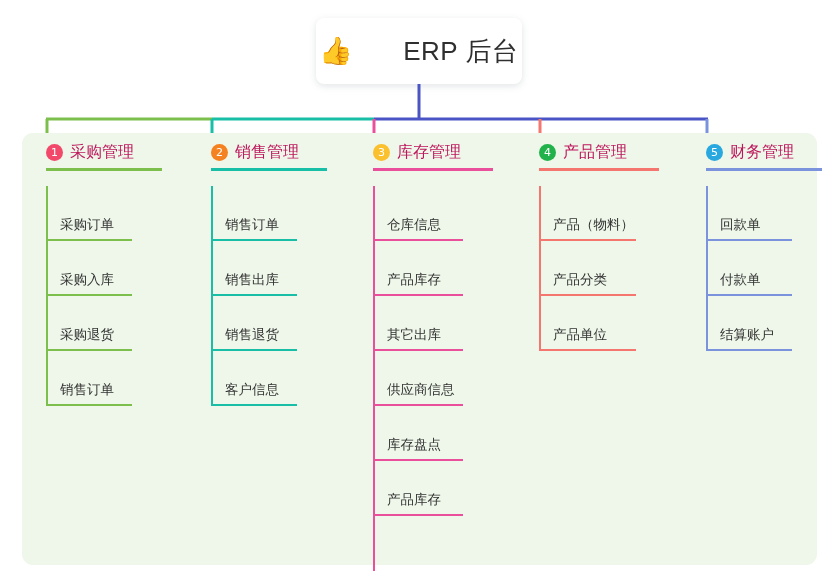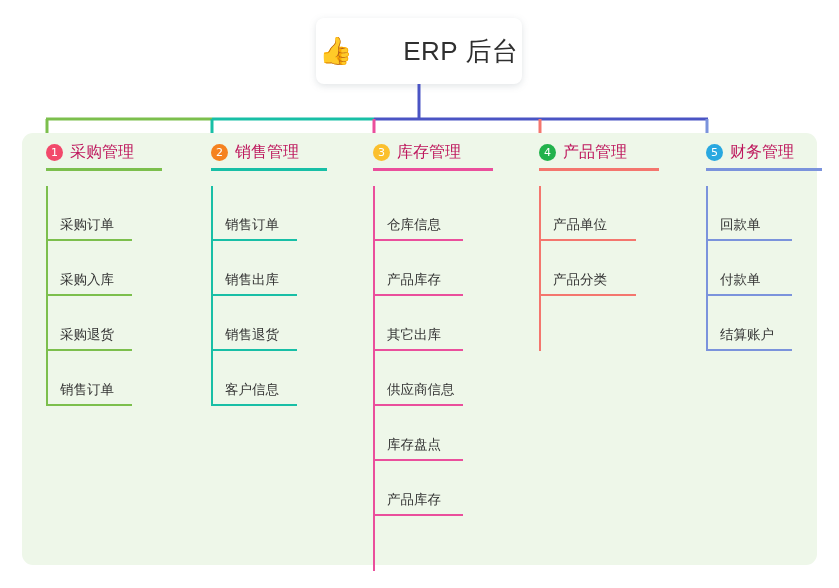"产品（物料）" div.leaf { html: none -> <div> <span>产品（物料）</span> <div></div> </div> }
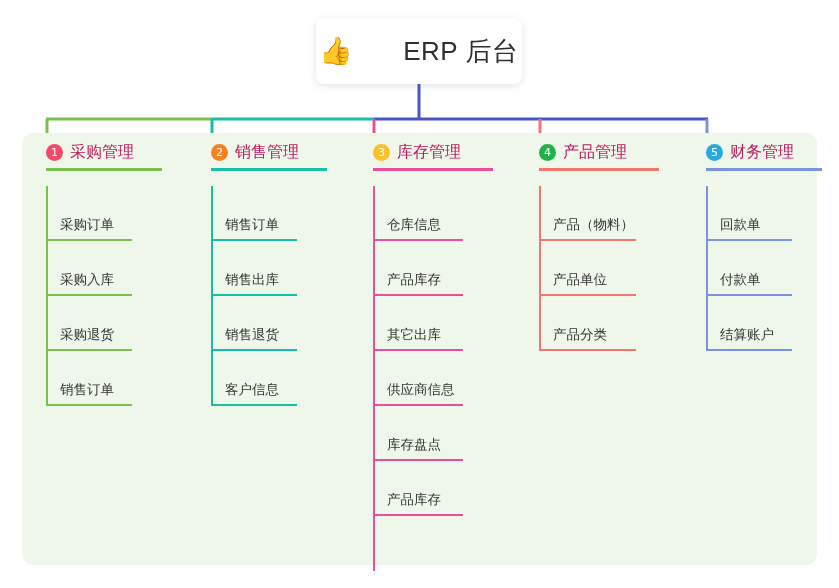"产品单位" div.leaf { order: before "产品分类" -> after "产品分类" }
